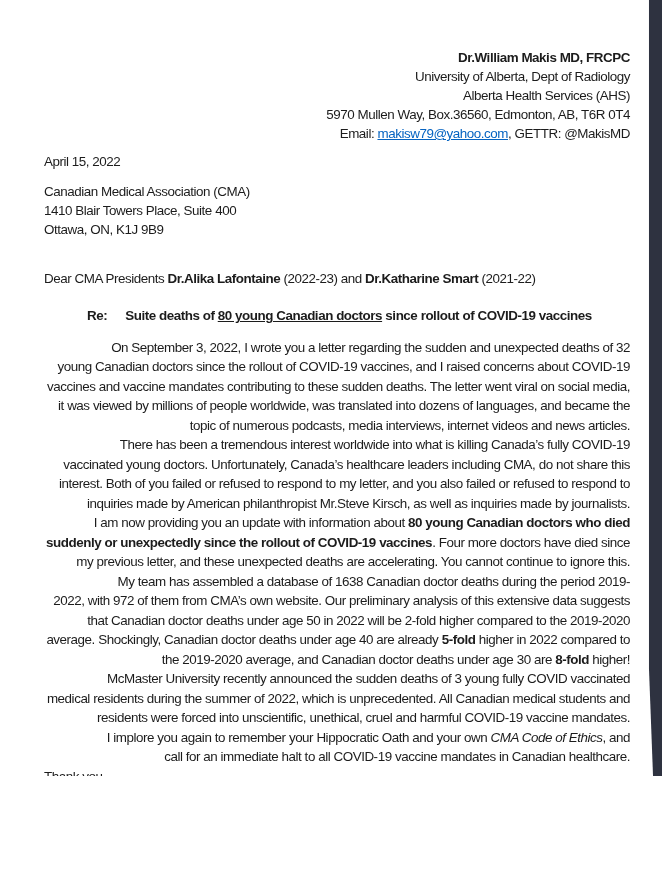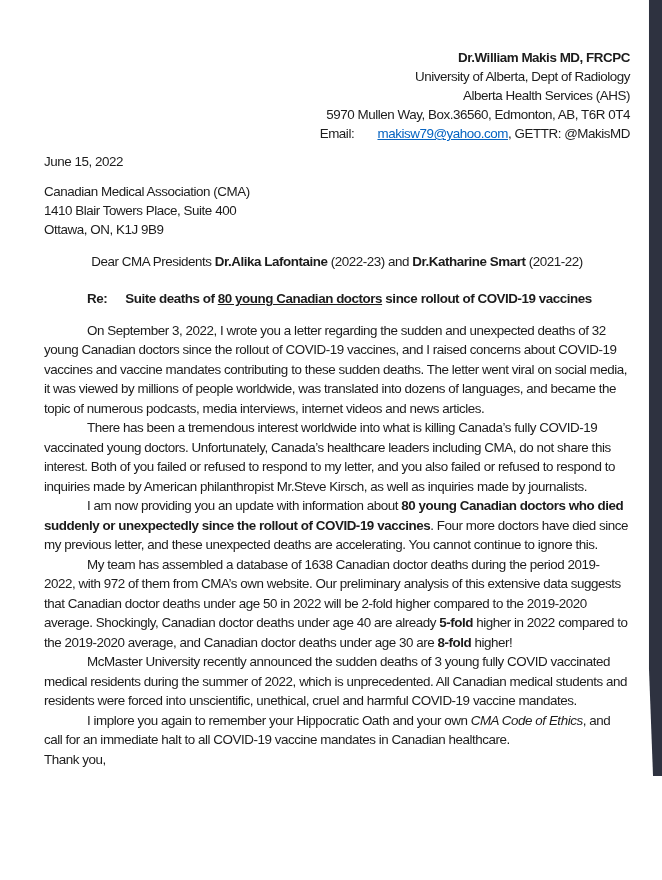"makisw79@yahoo.com" .email-link { margin-left: 20px -> none }
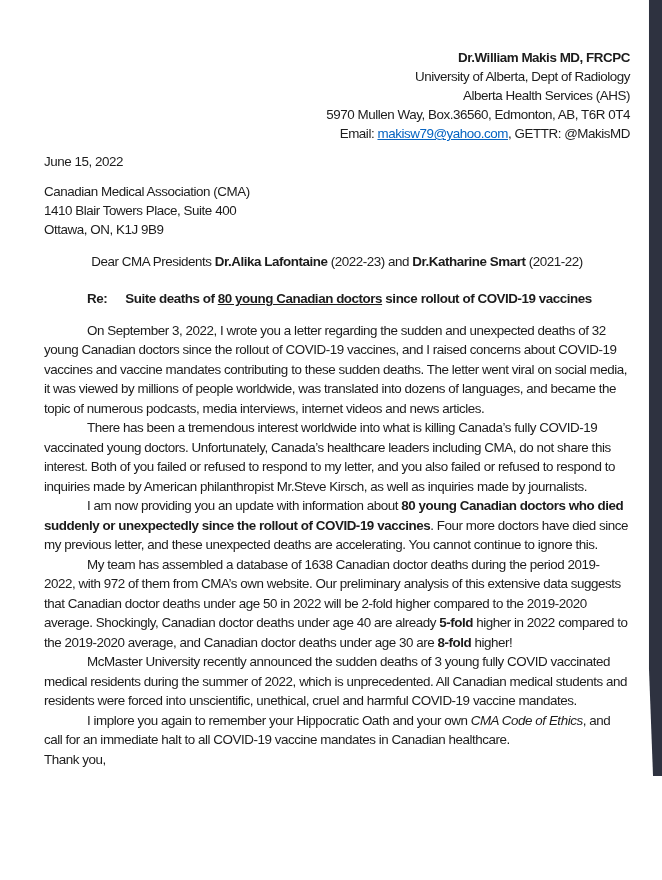"June 15, 2022" div.date-line { text: June -> April }
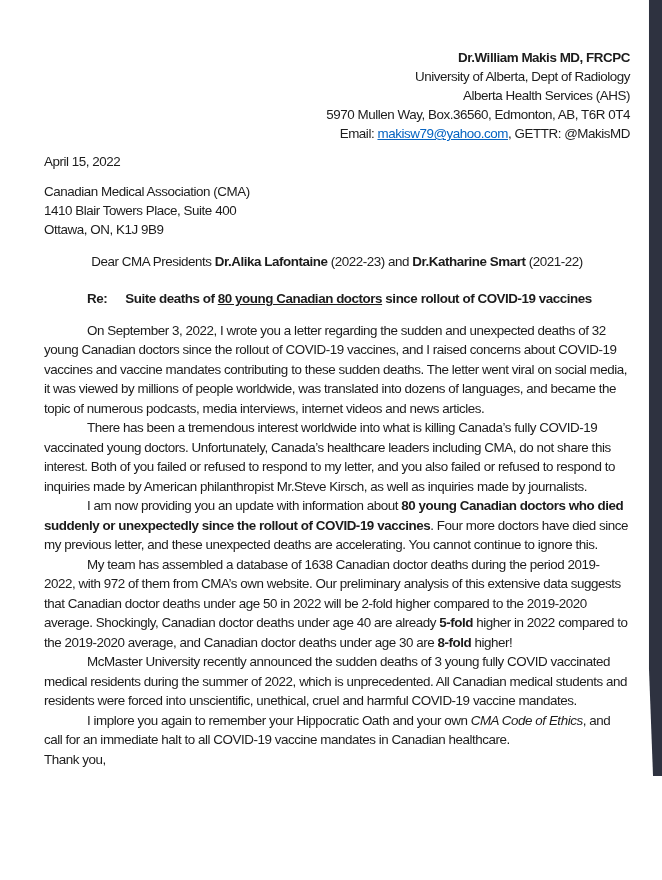"Dear CMA Presidents Dr.Alika Lafontaine" .salutation { margin-top: 13px -> 30px; text-align: center -> none }
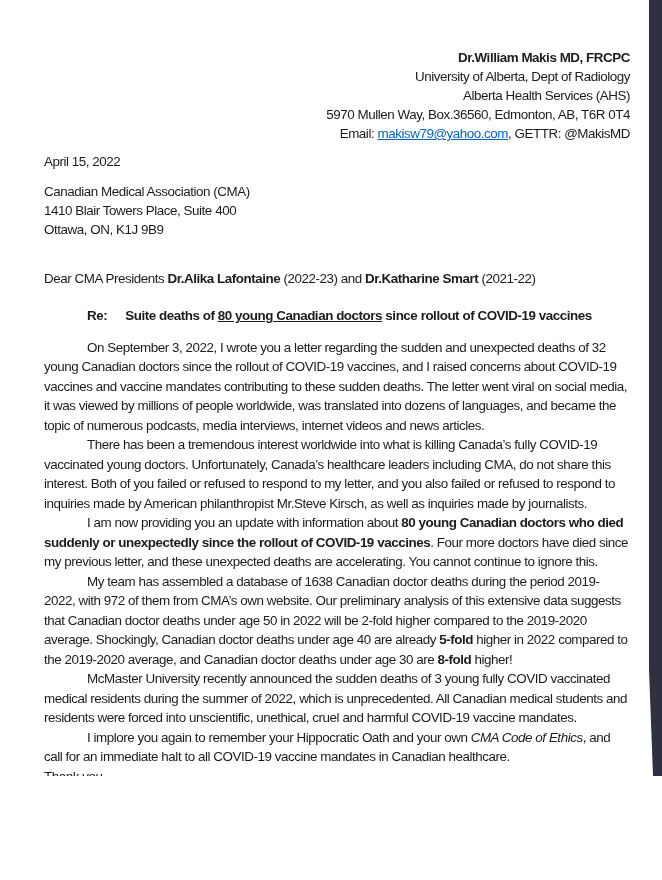"On September 3, 2022, I" .body-block { text-align: none -> right }
